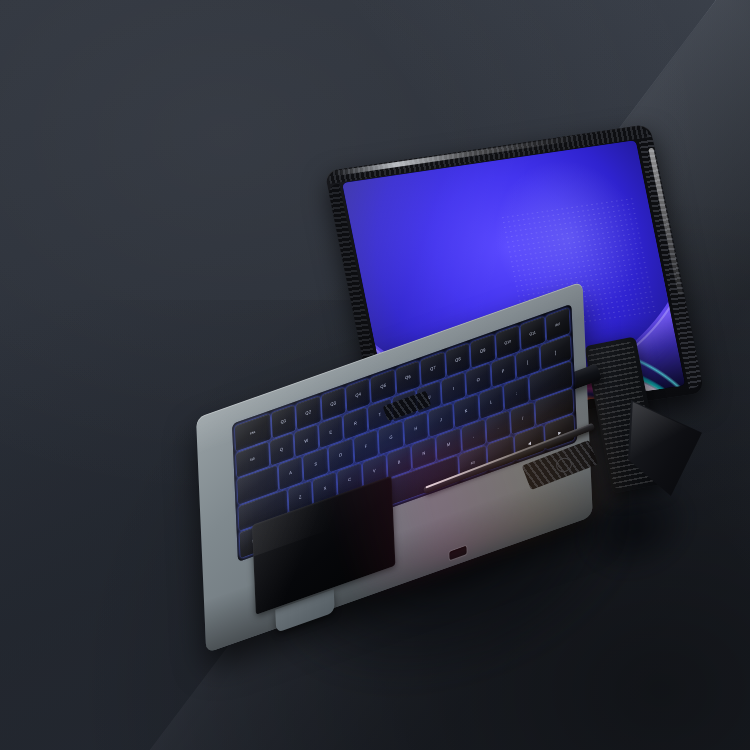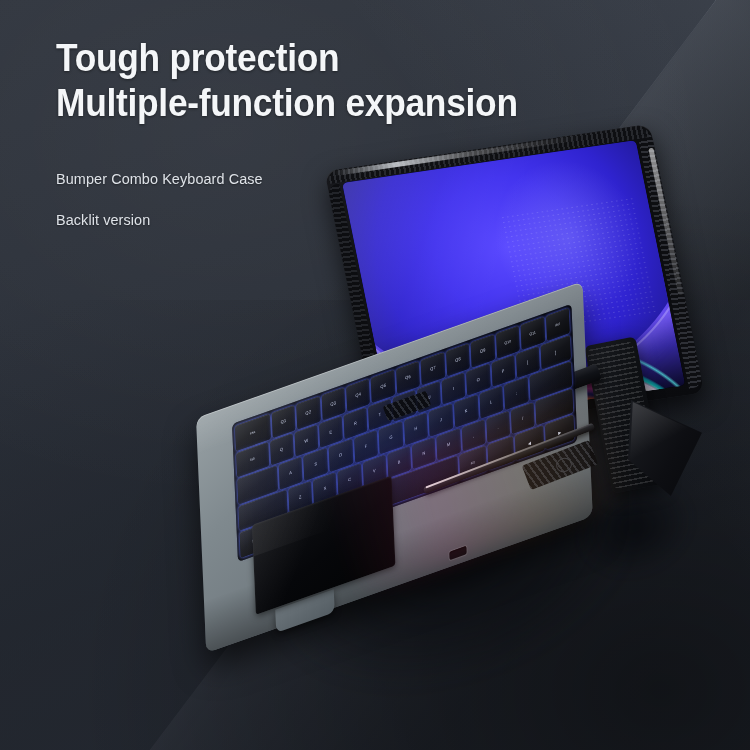"Tough protection" div.copy { html: <div> <div>Tough protection</div> <div>Multiple-function expansion</div> <div>Bumper Combo Keyboard Case</div> <div>Backlit version</div> </div> -> none }
